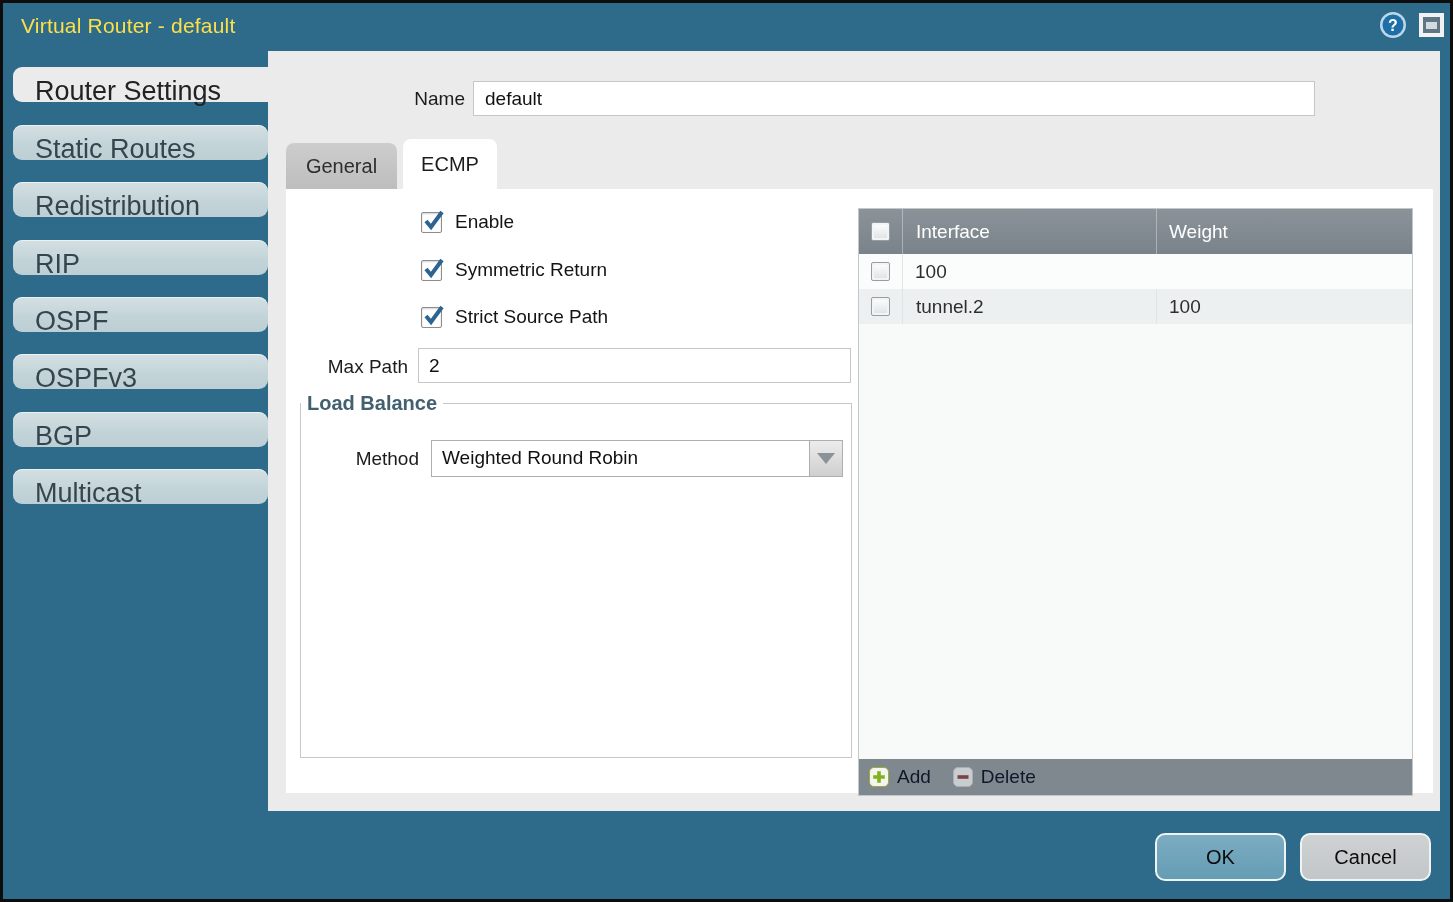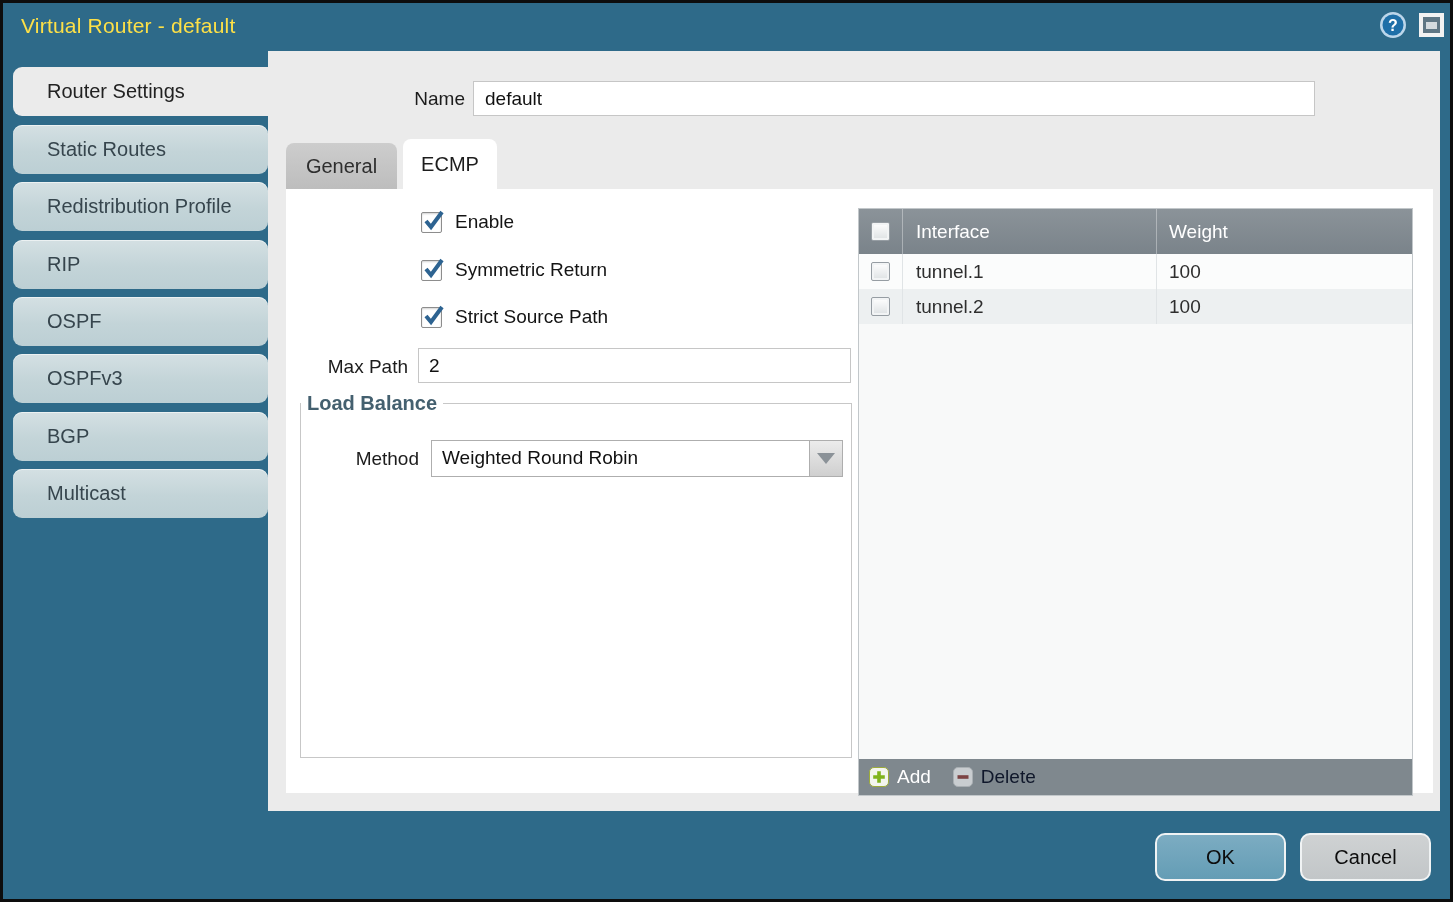"Router Settings" .side-tab { font-size: 20px -> 27px; height: 49px -> 35px; padding-left: 34px -> 22px }
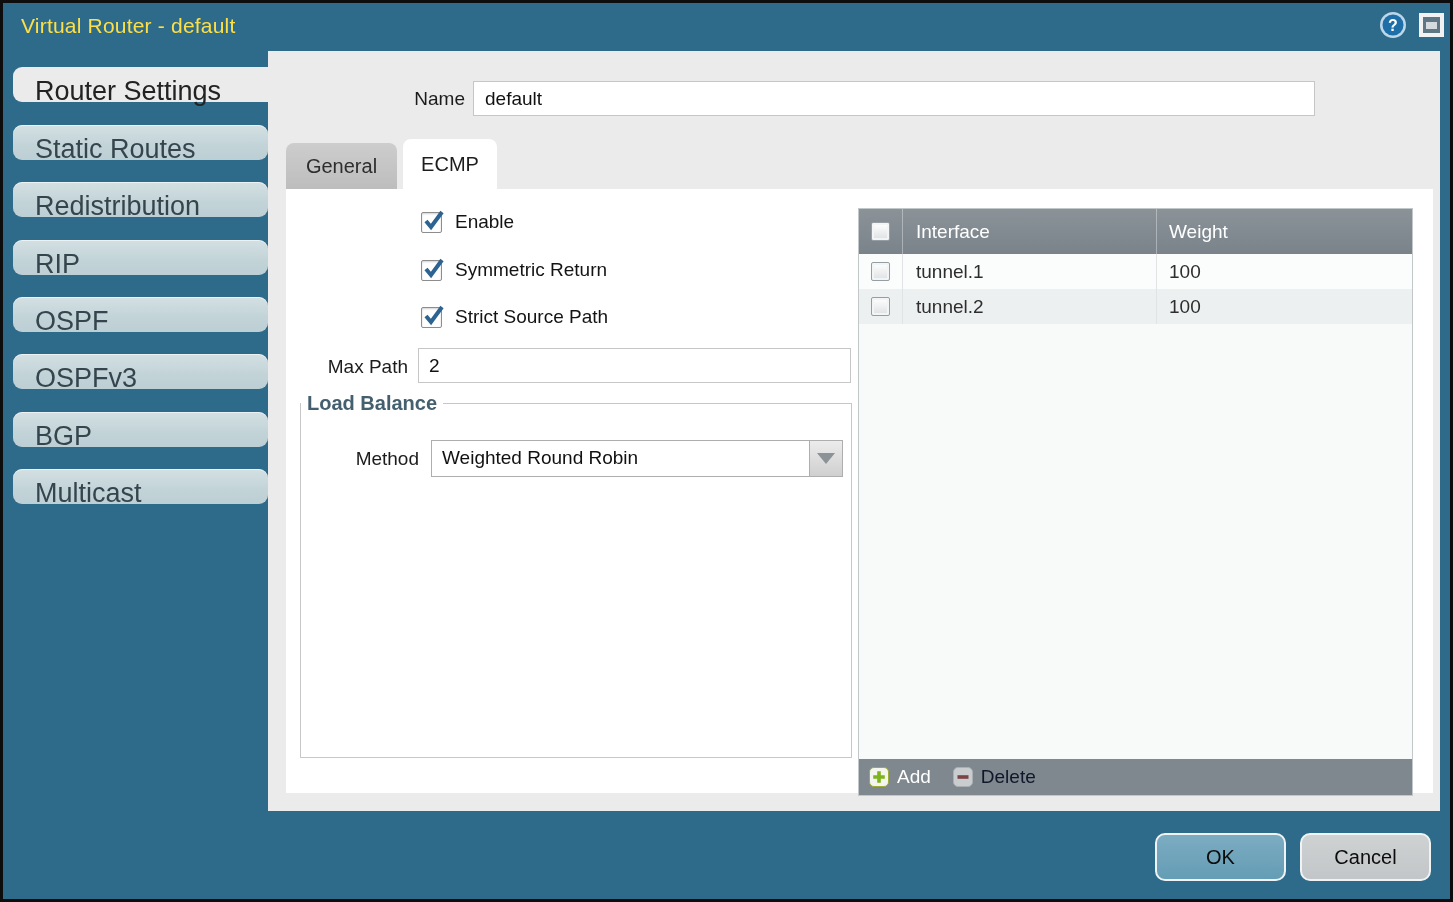"tunnel.1" div.c-if { html: <div>tunnel.1</div> -> none }
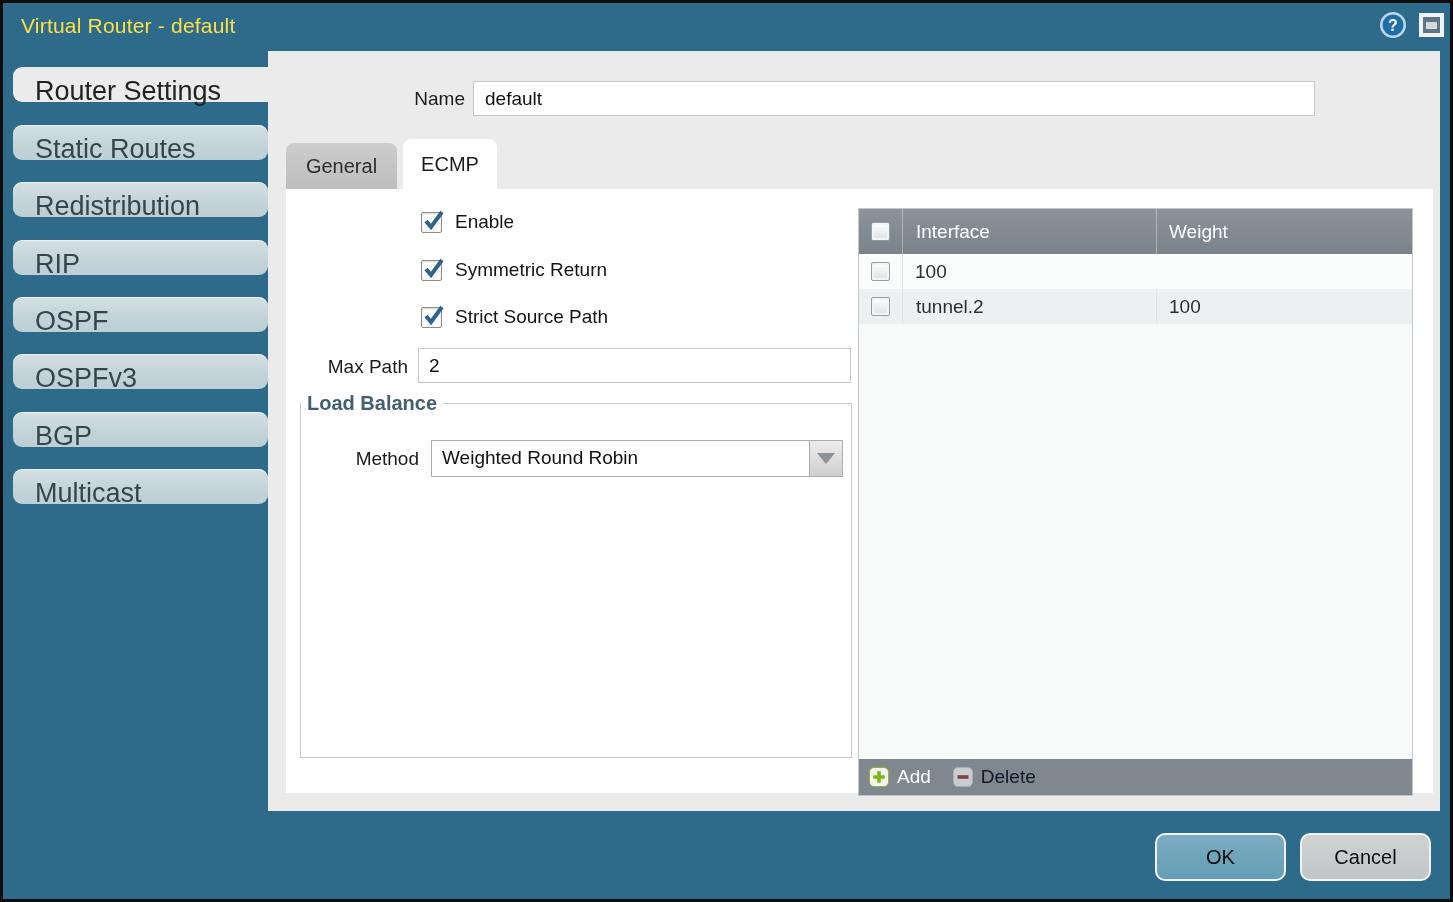"Add" .t-btn.add .t-btn-label { color: #ffffff -> #0f172a }
